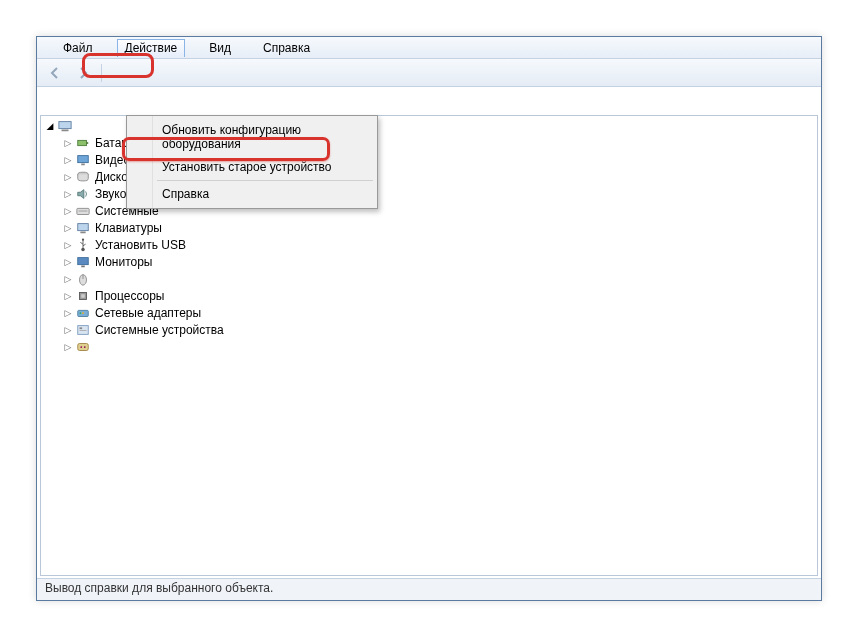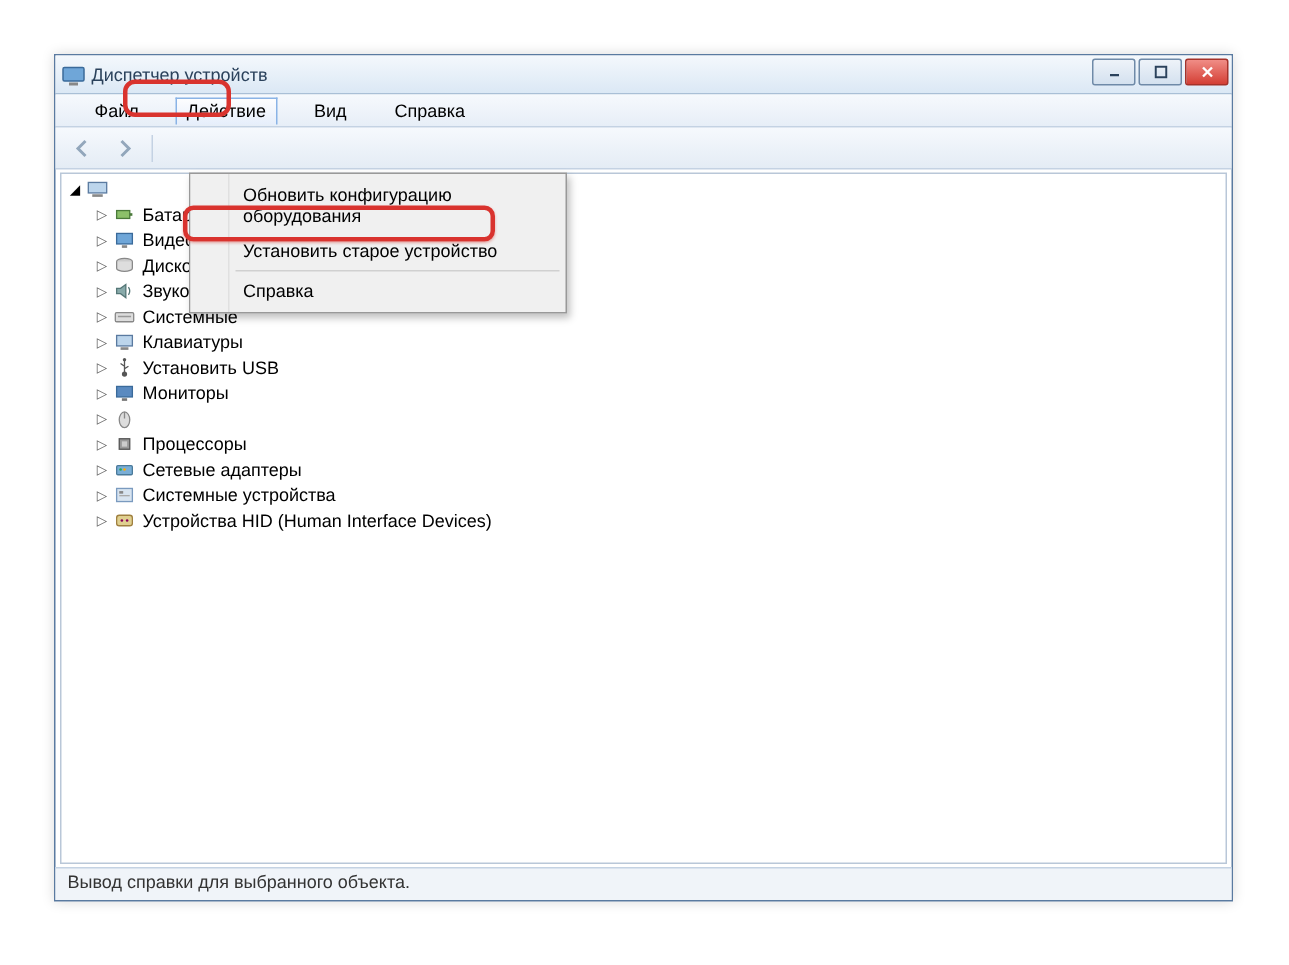"Диспетчер устройств" div.titlebar { html: <div> <span> <svg> <rect></rect> <rect></rect> </svg> </span> <span>Диспетчер устройств</span> <div> <div> <svg> <line></line> </svg> </div> <div> <svg> <rect></rect> </svg> </div> <div> <svg> <path></path> </svg> </div> </div> </div> -> none }
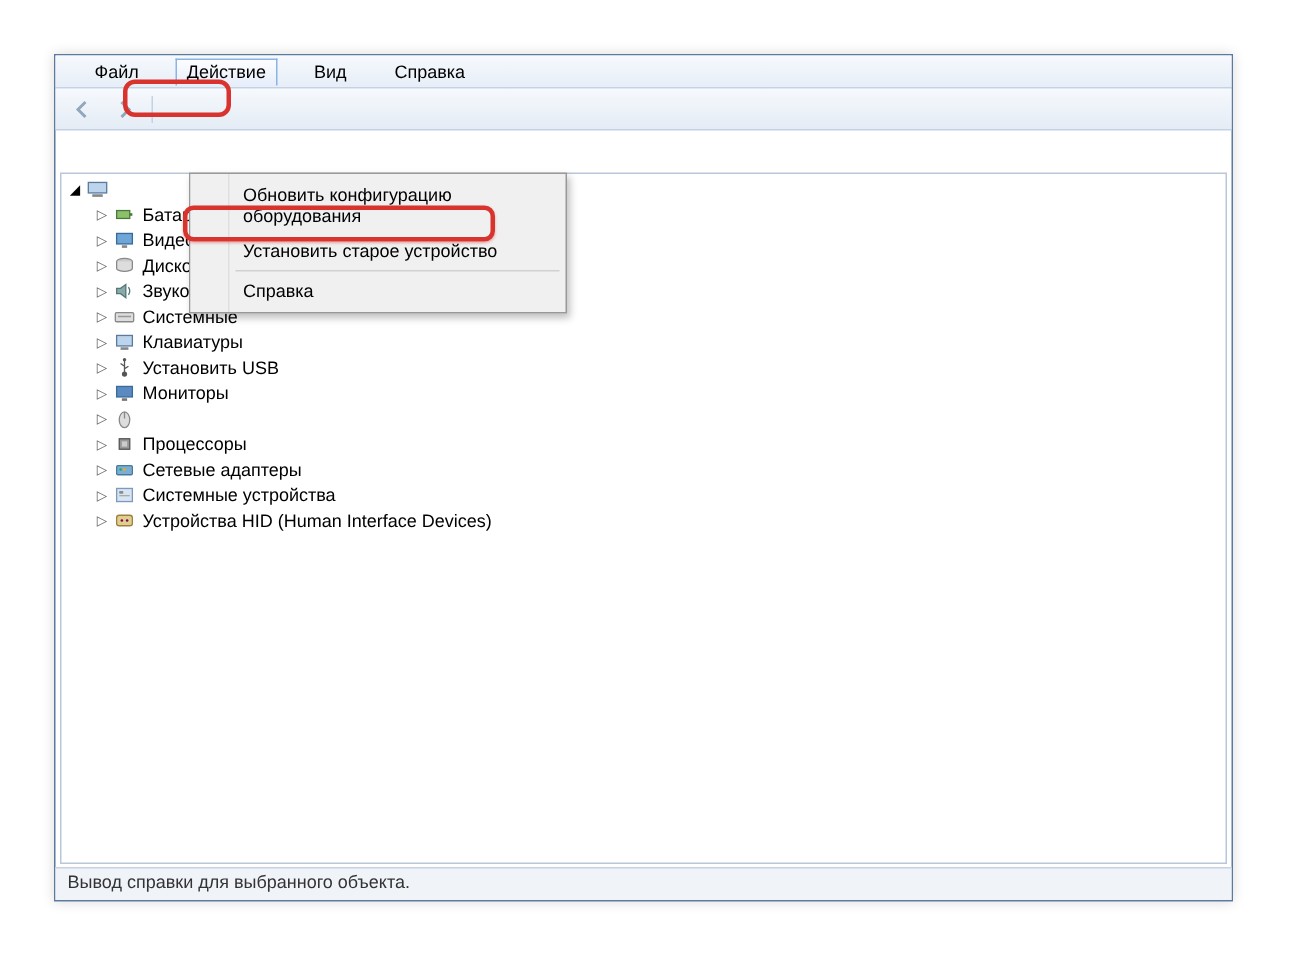"Устройства HID (Human Interface Devices)" span.label { html: <span>Устройства HID (Human Interface Devices)</span> -> none }
